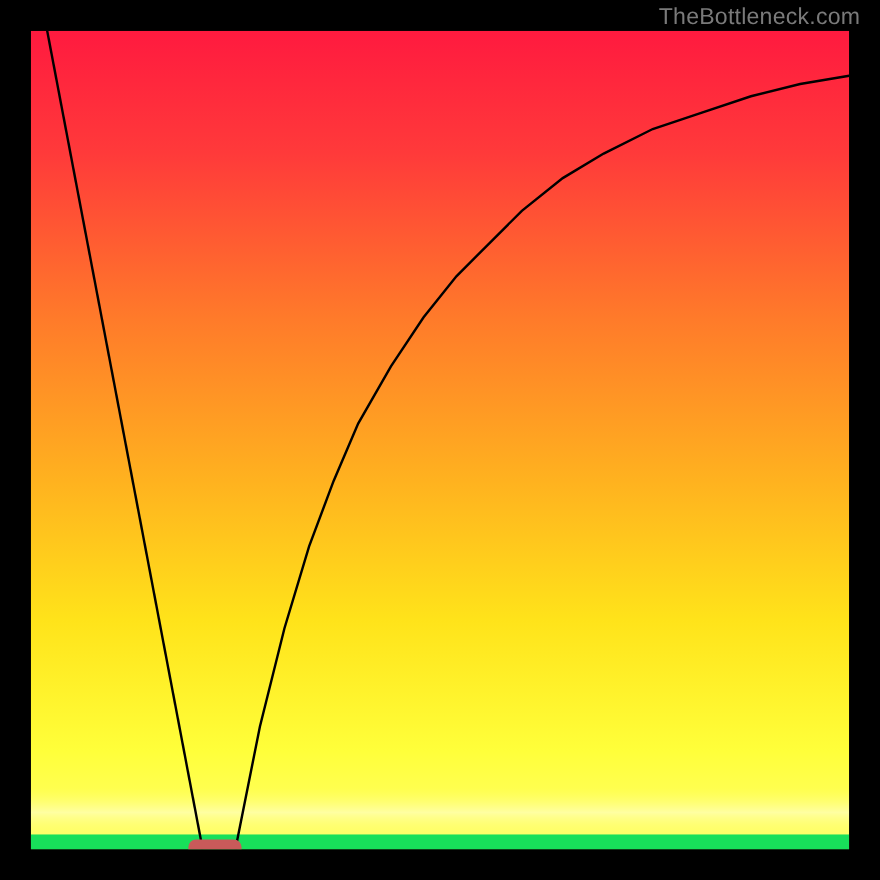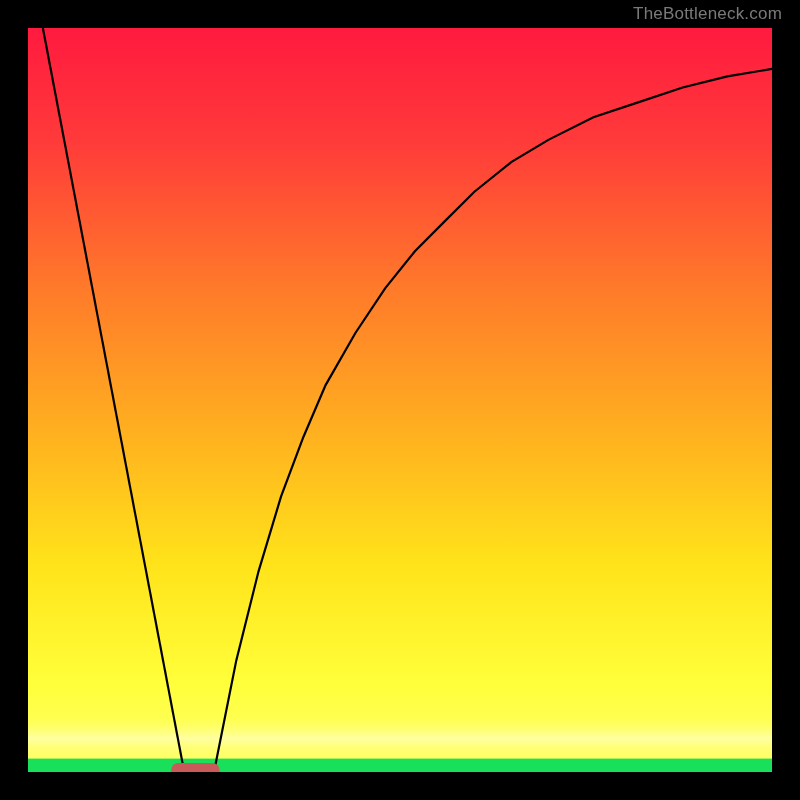"TheBottleneck.com" .watermark { font-size: 17px -> 21px }
